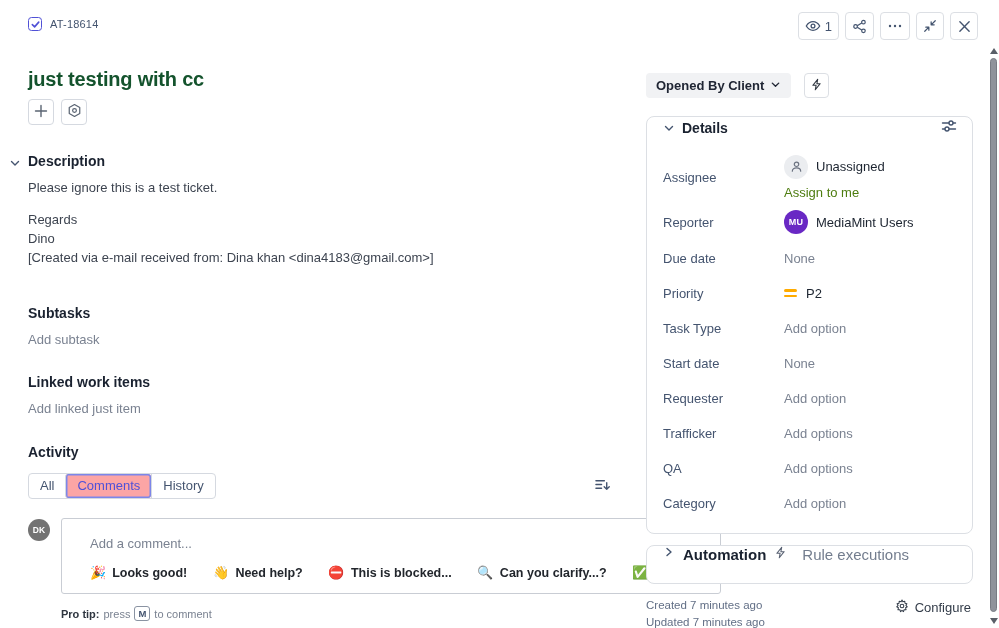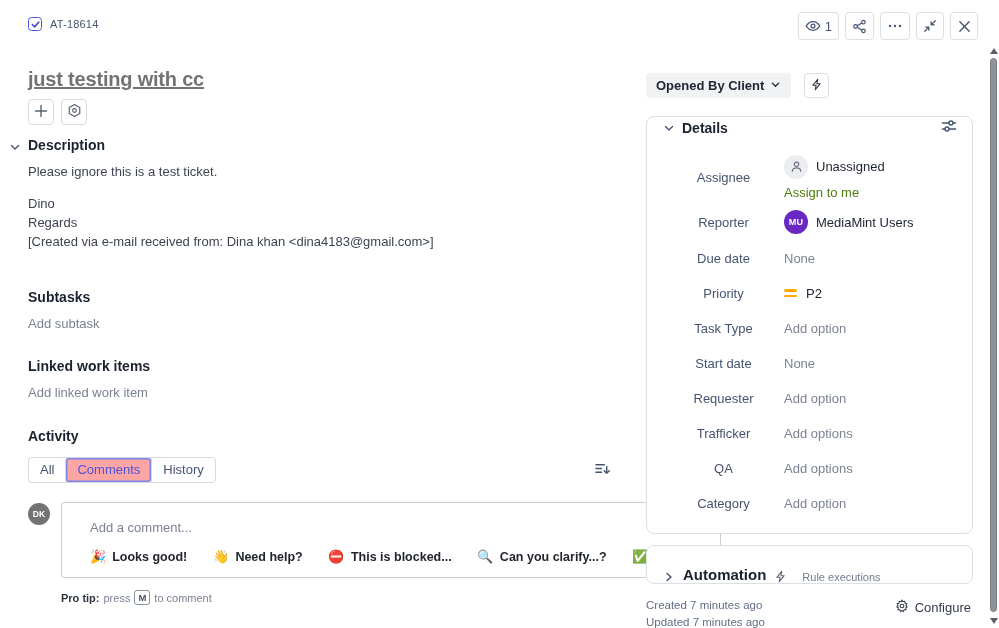"just testing with cc" h1.title { color: #737373 -> #14532d; text-decoration: underline -> none }
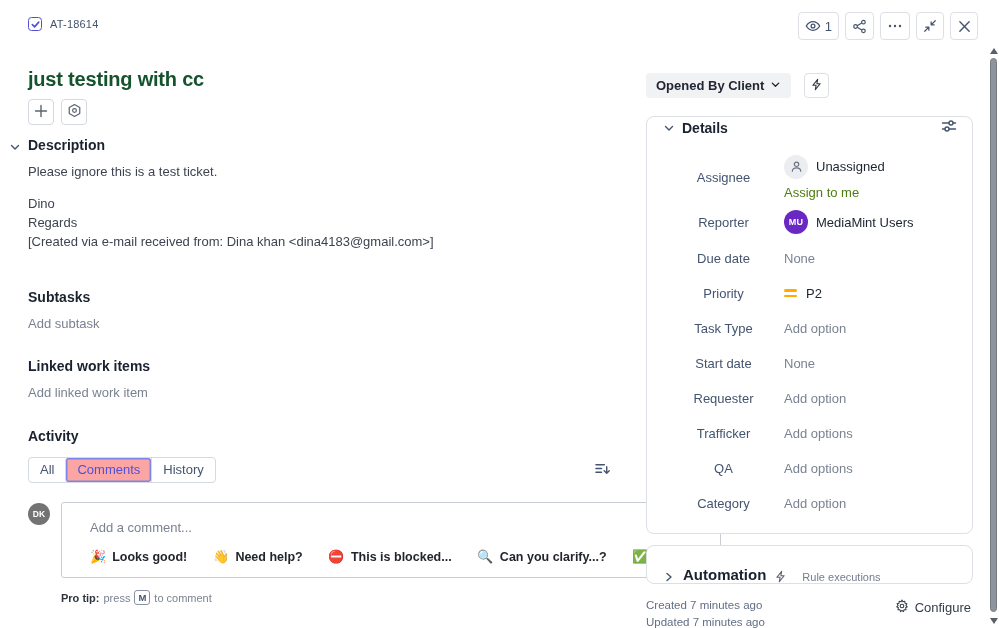"Description" .desc { margin-top: 12px -> 28px }
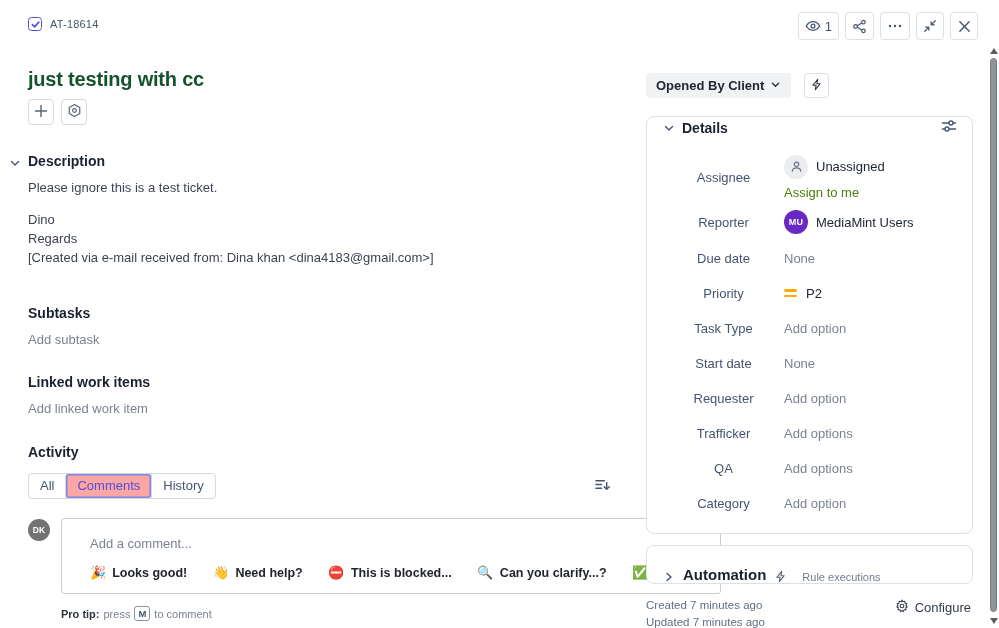"Assignee" .drow { text-align: center -> none }
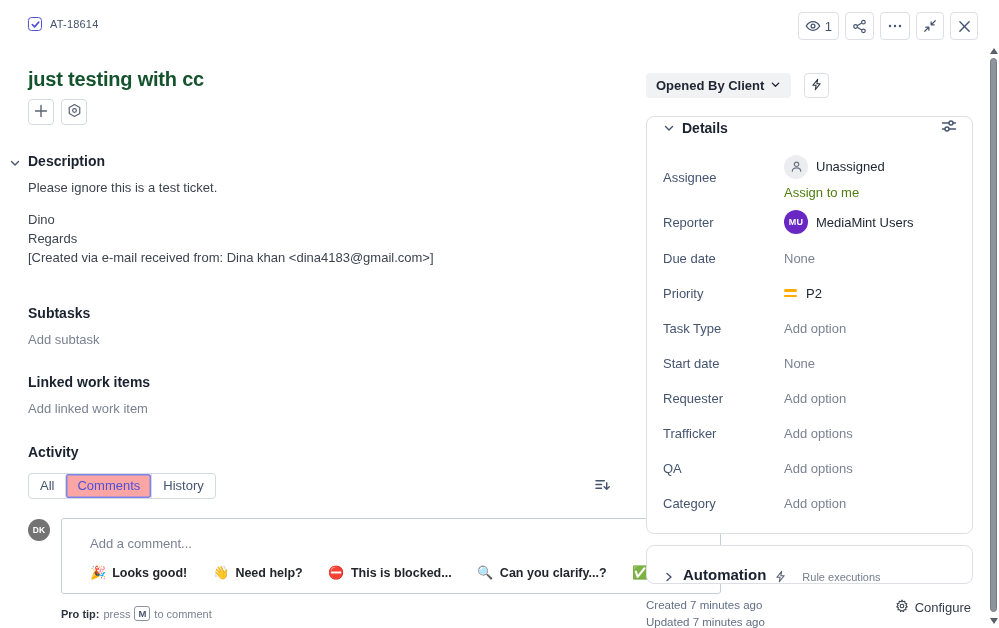"Dino" div { order: before "Regards" -> after "Regards" }
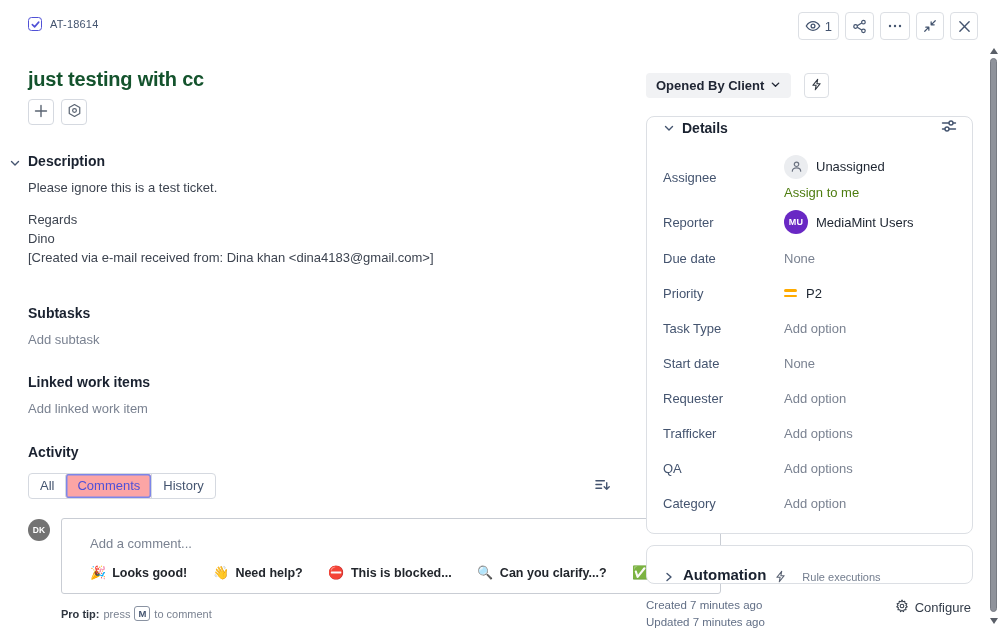"Add linked work item" div.add-muted { text: work -> just }
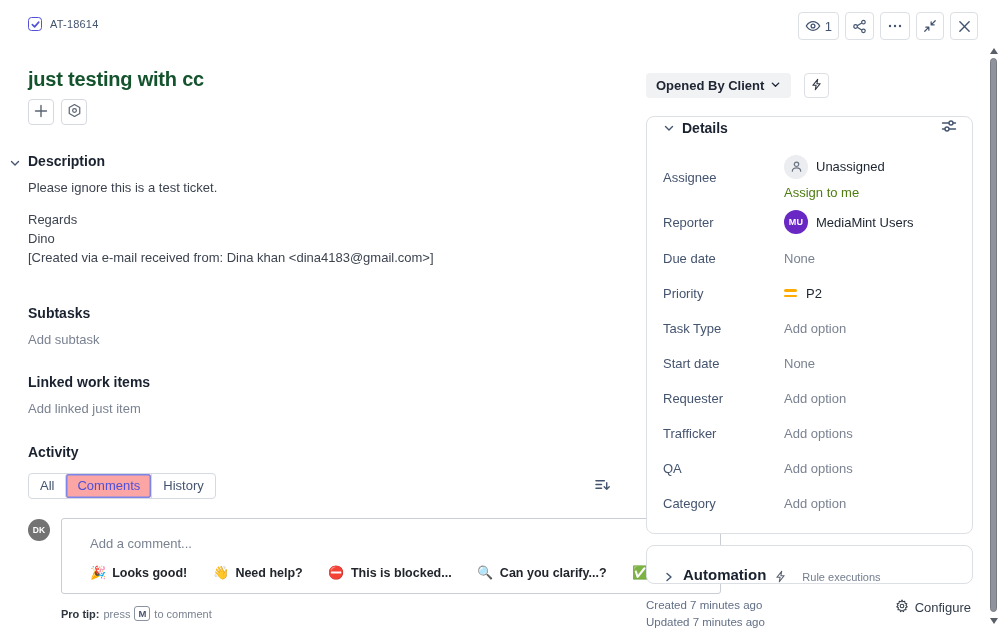"Automation" .automation-card { align-items: flex-end -> flex-start }
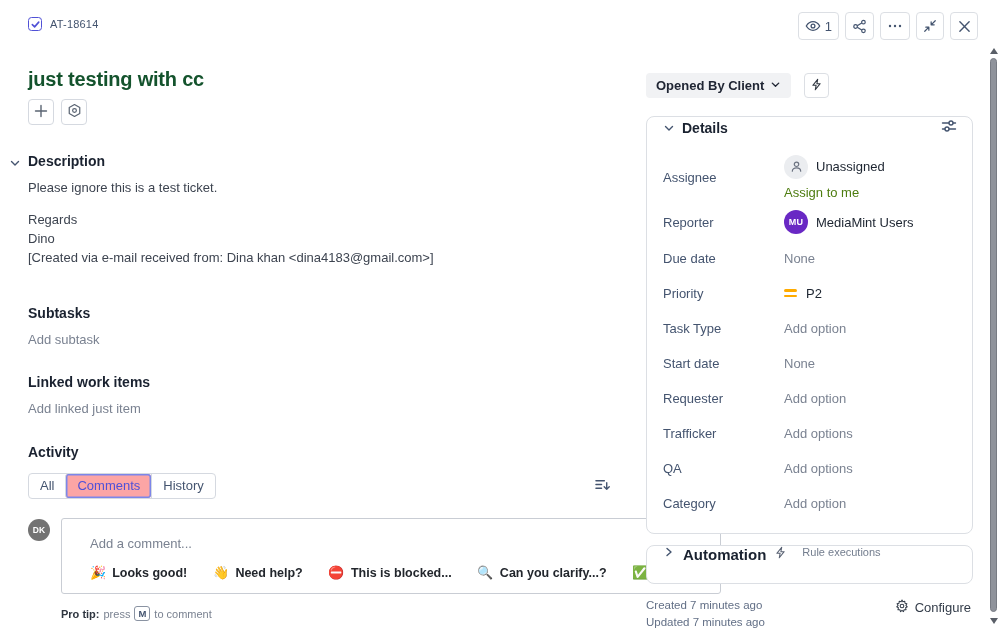"Rule executions" .automation-note { font-size: 11px -> 15px }
